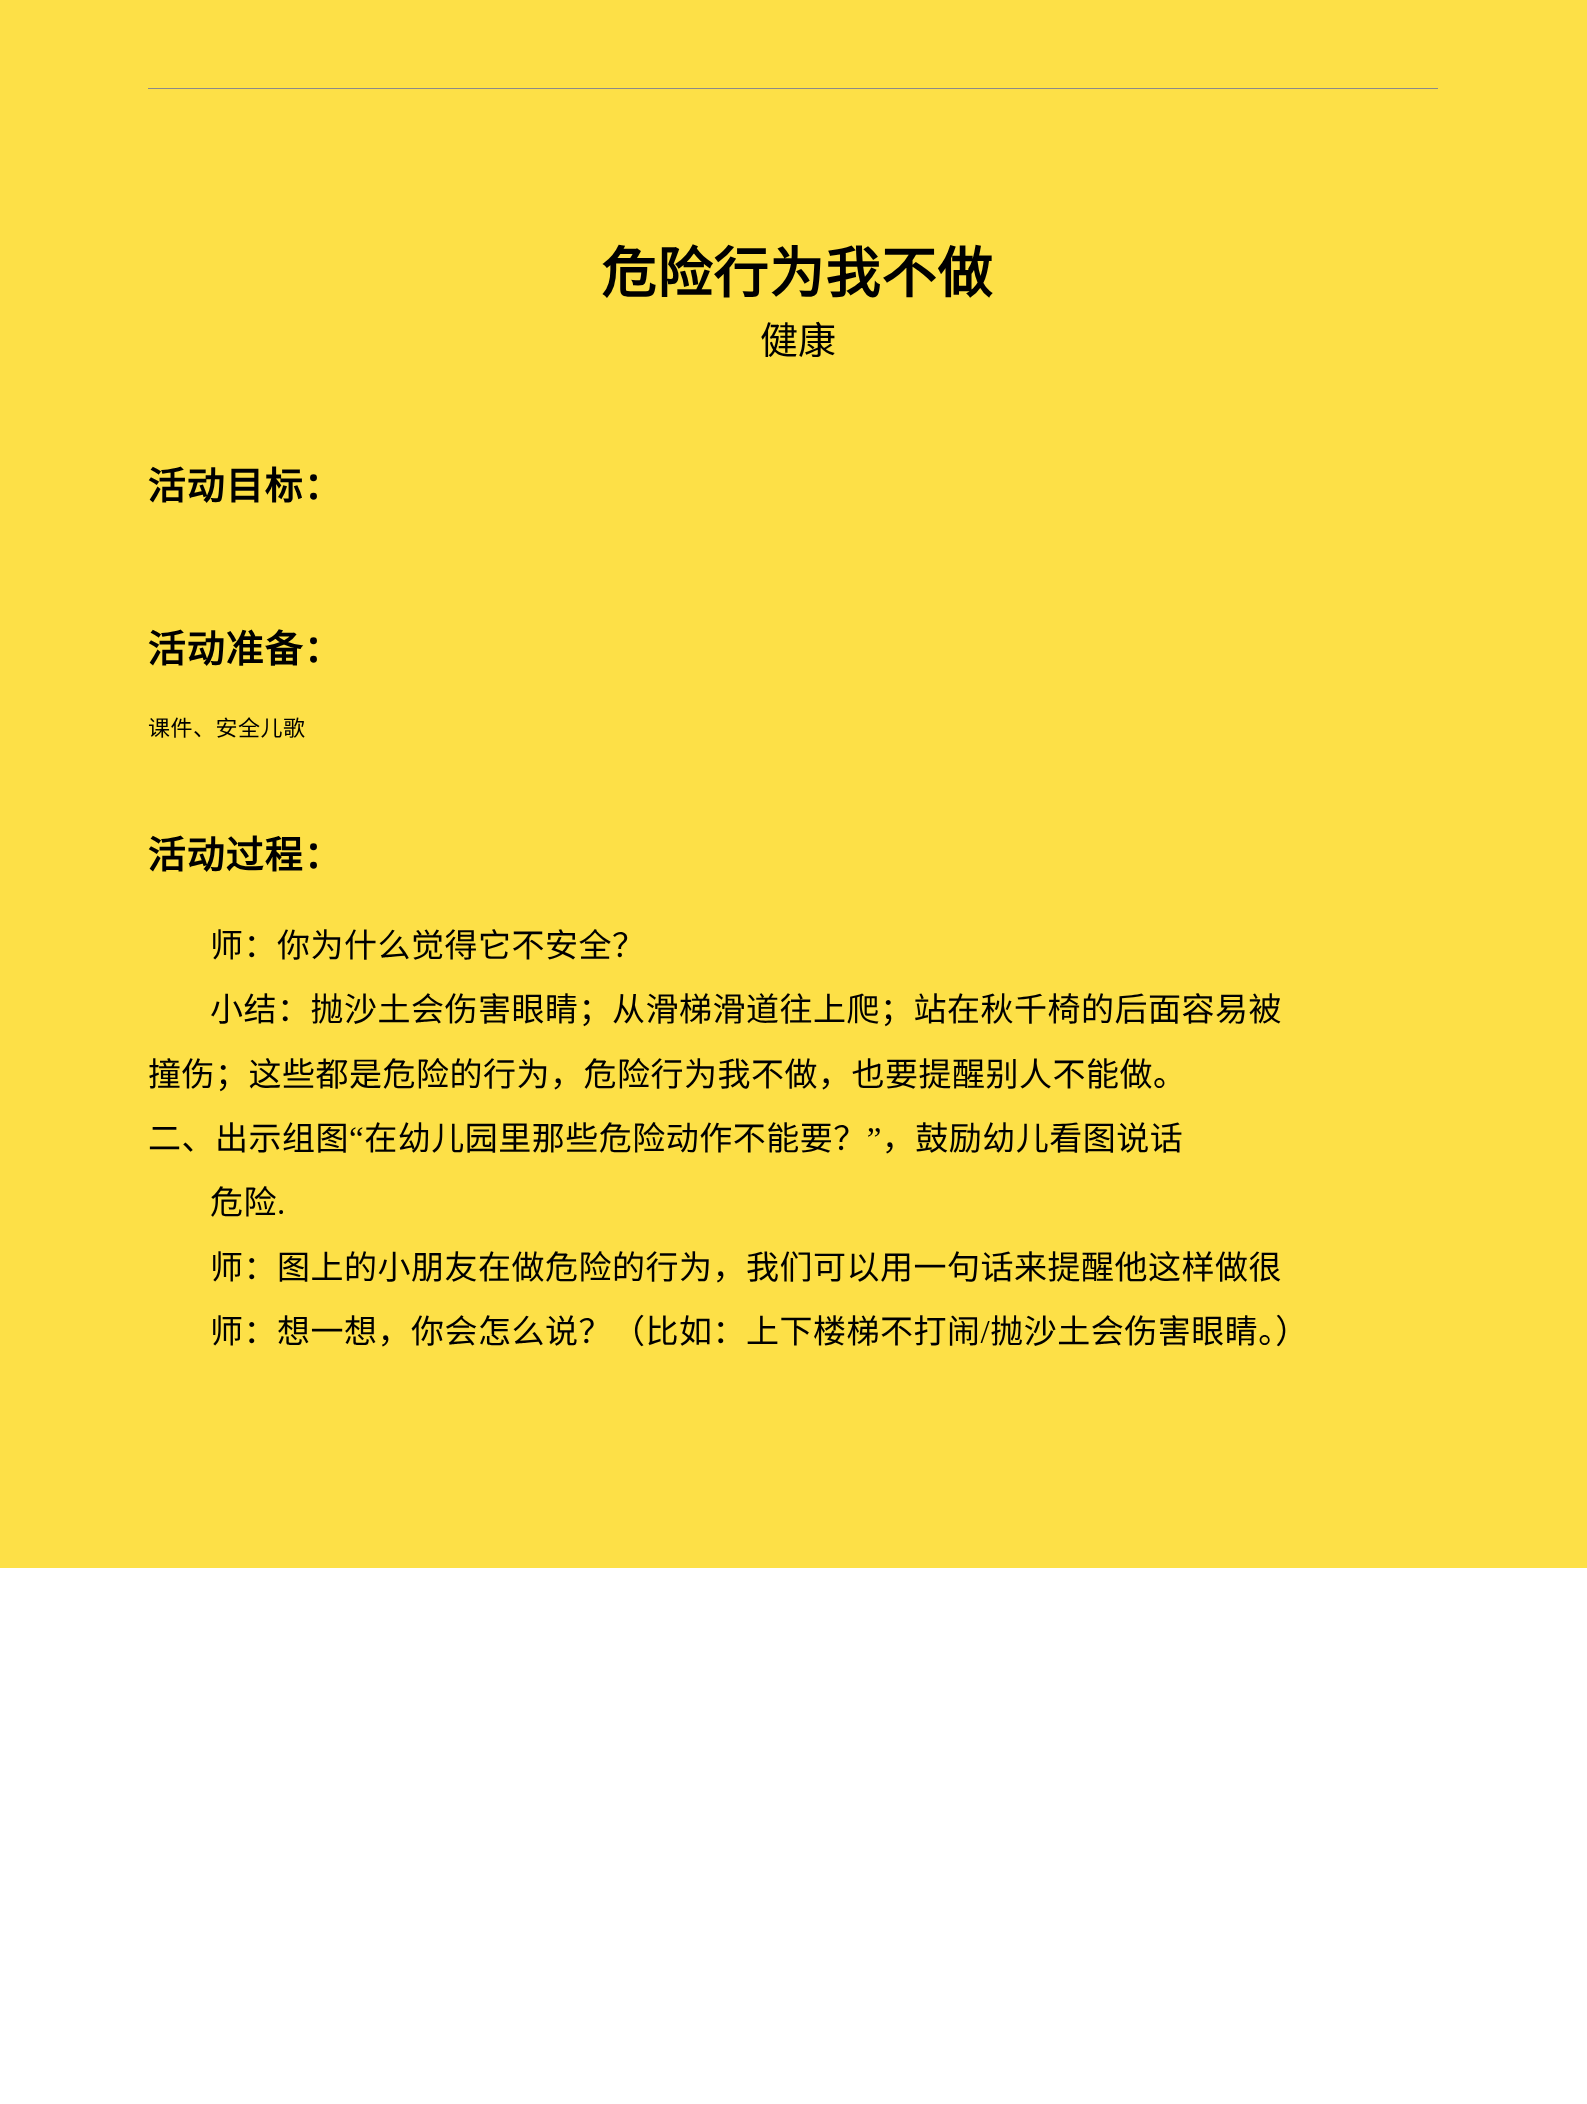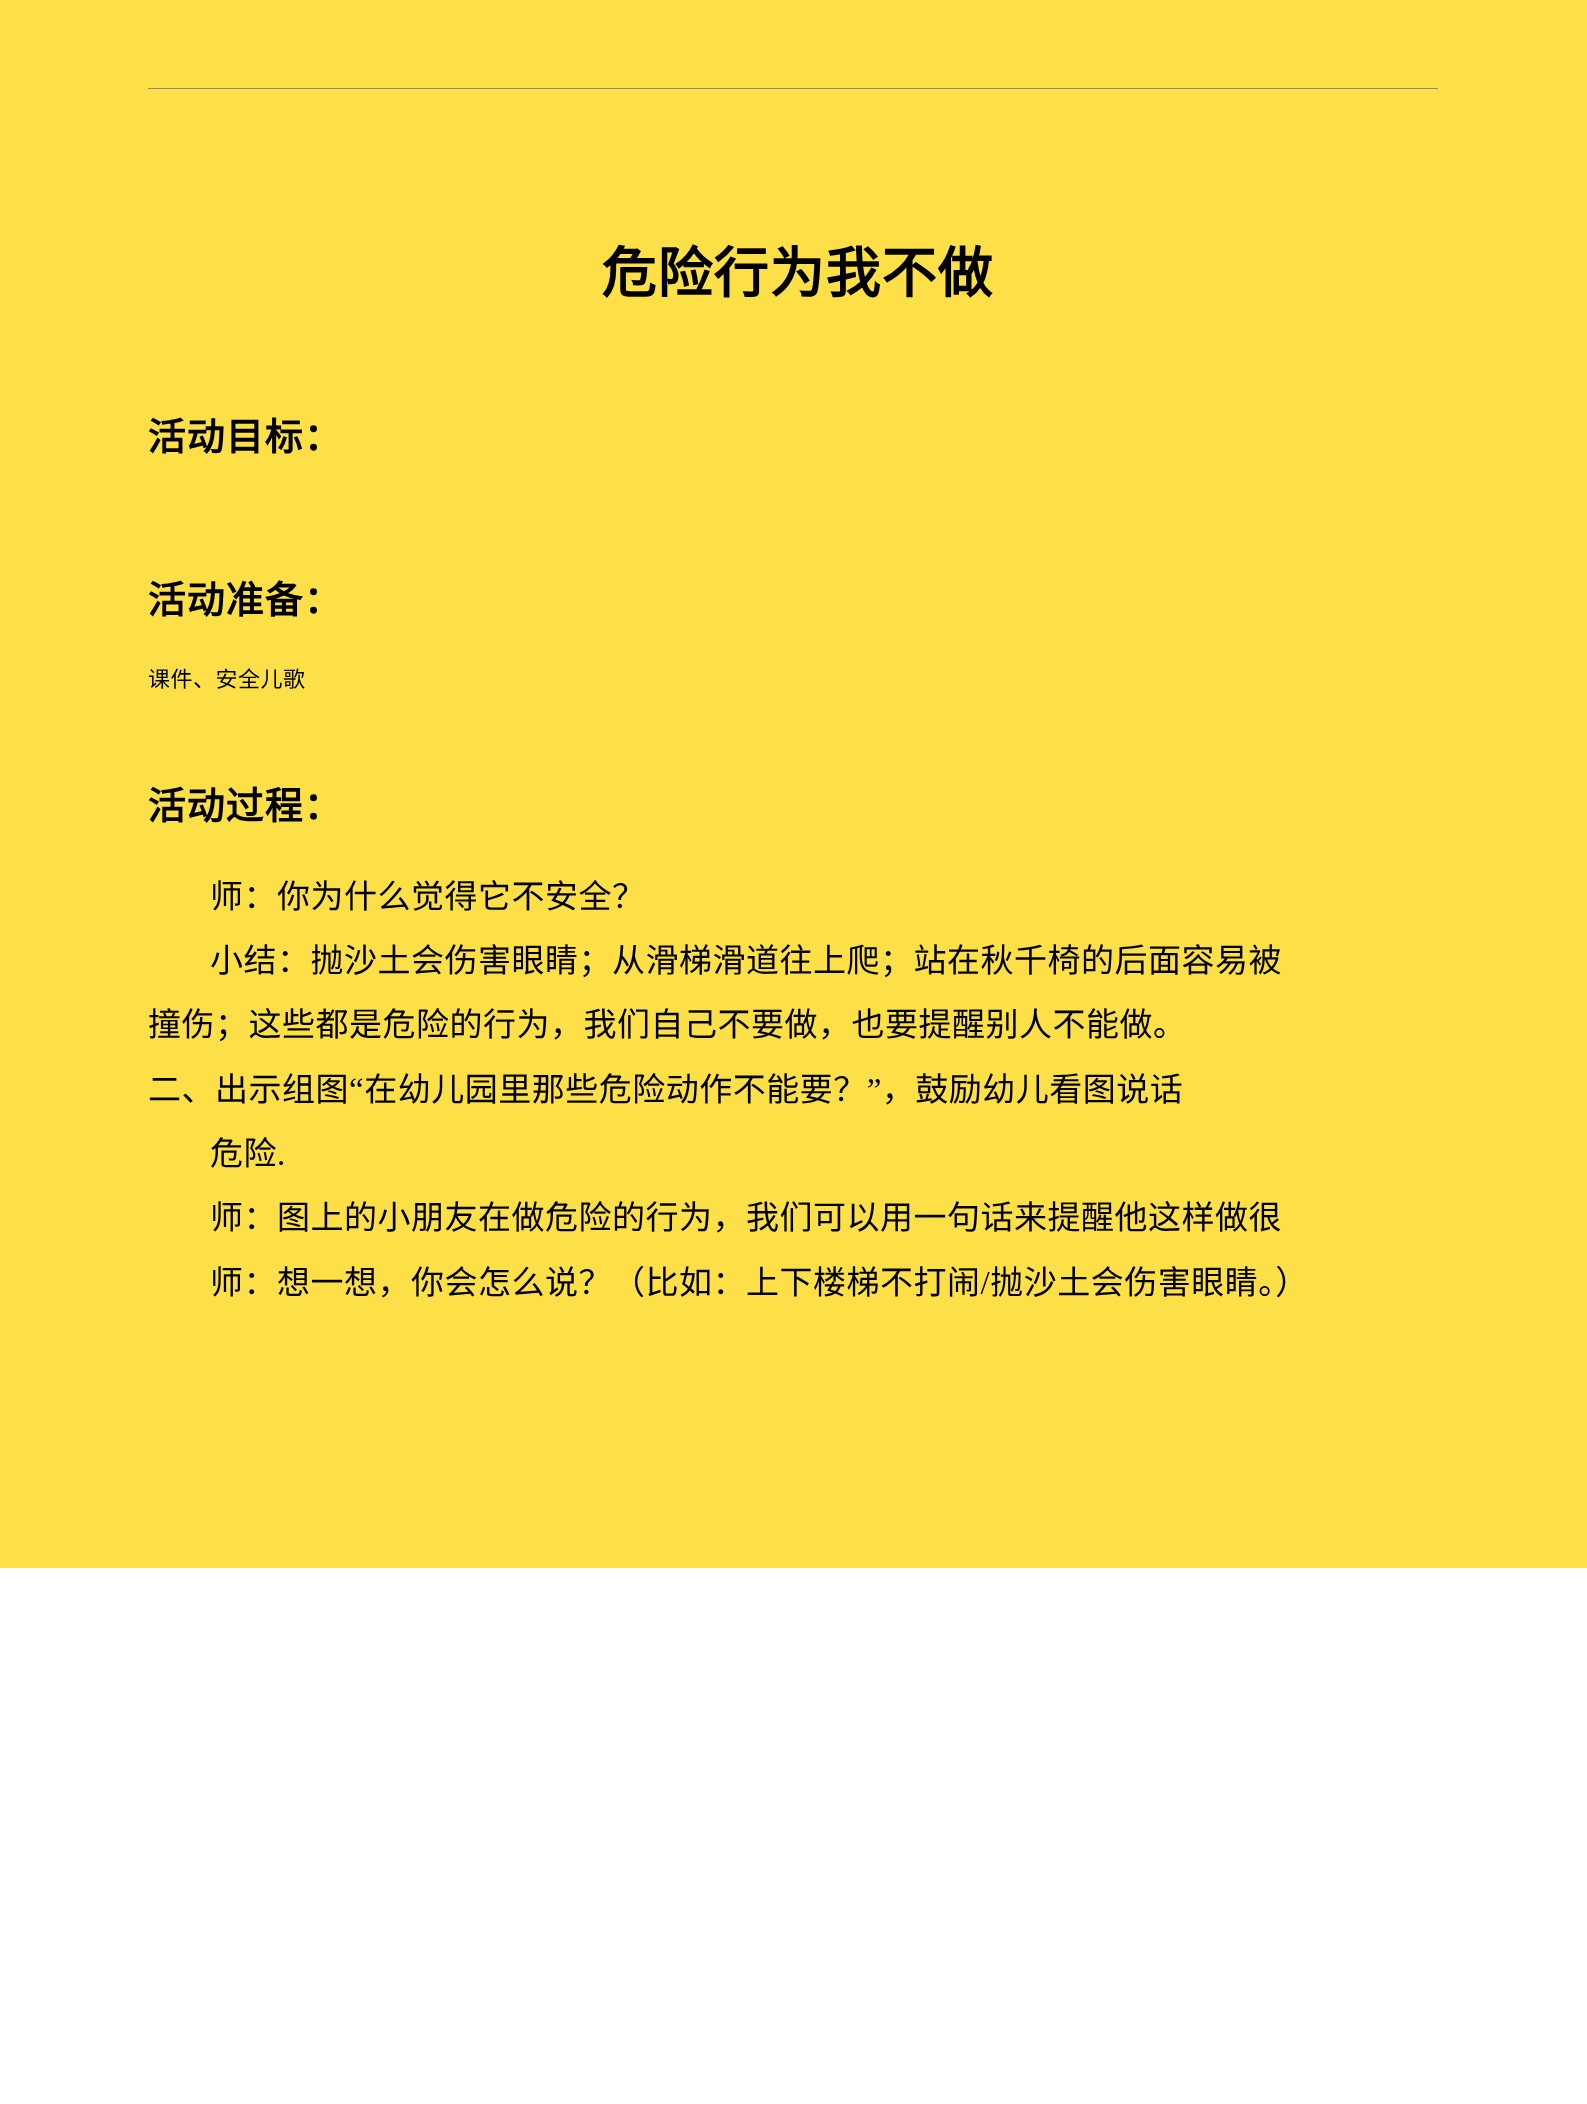"健康" div.doc-subtitle { html: none -> <div>健康</div> }
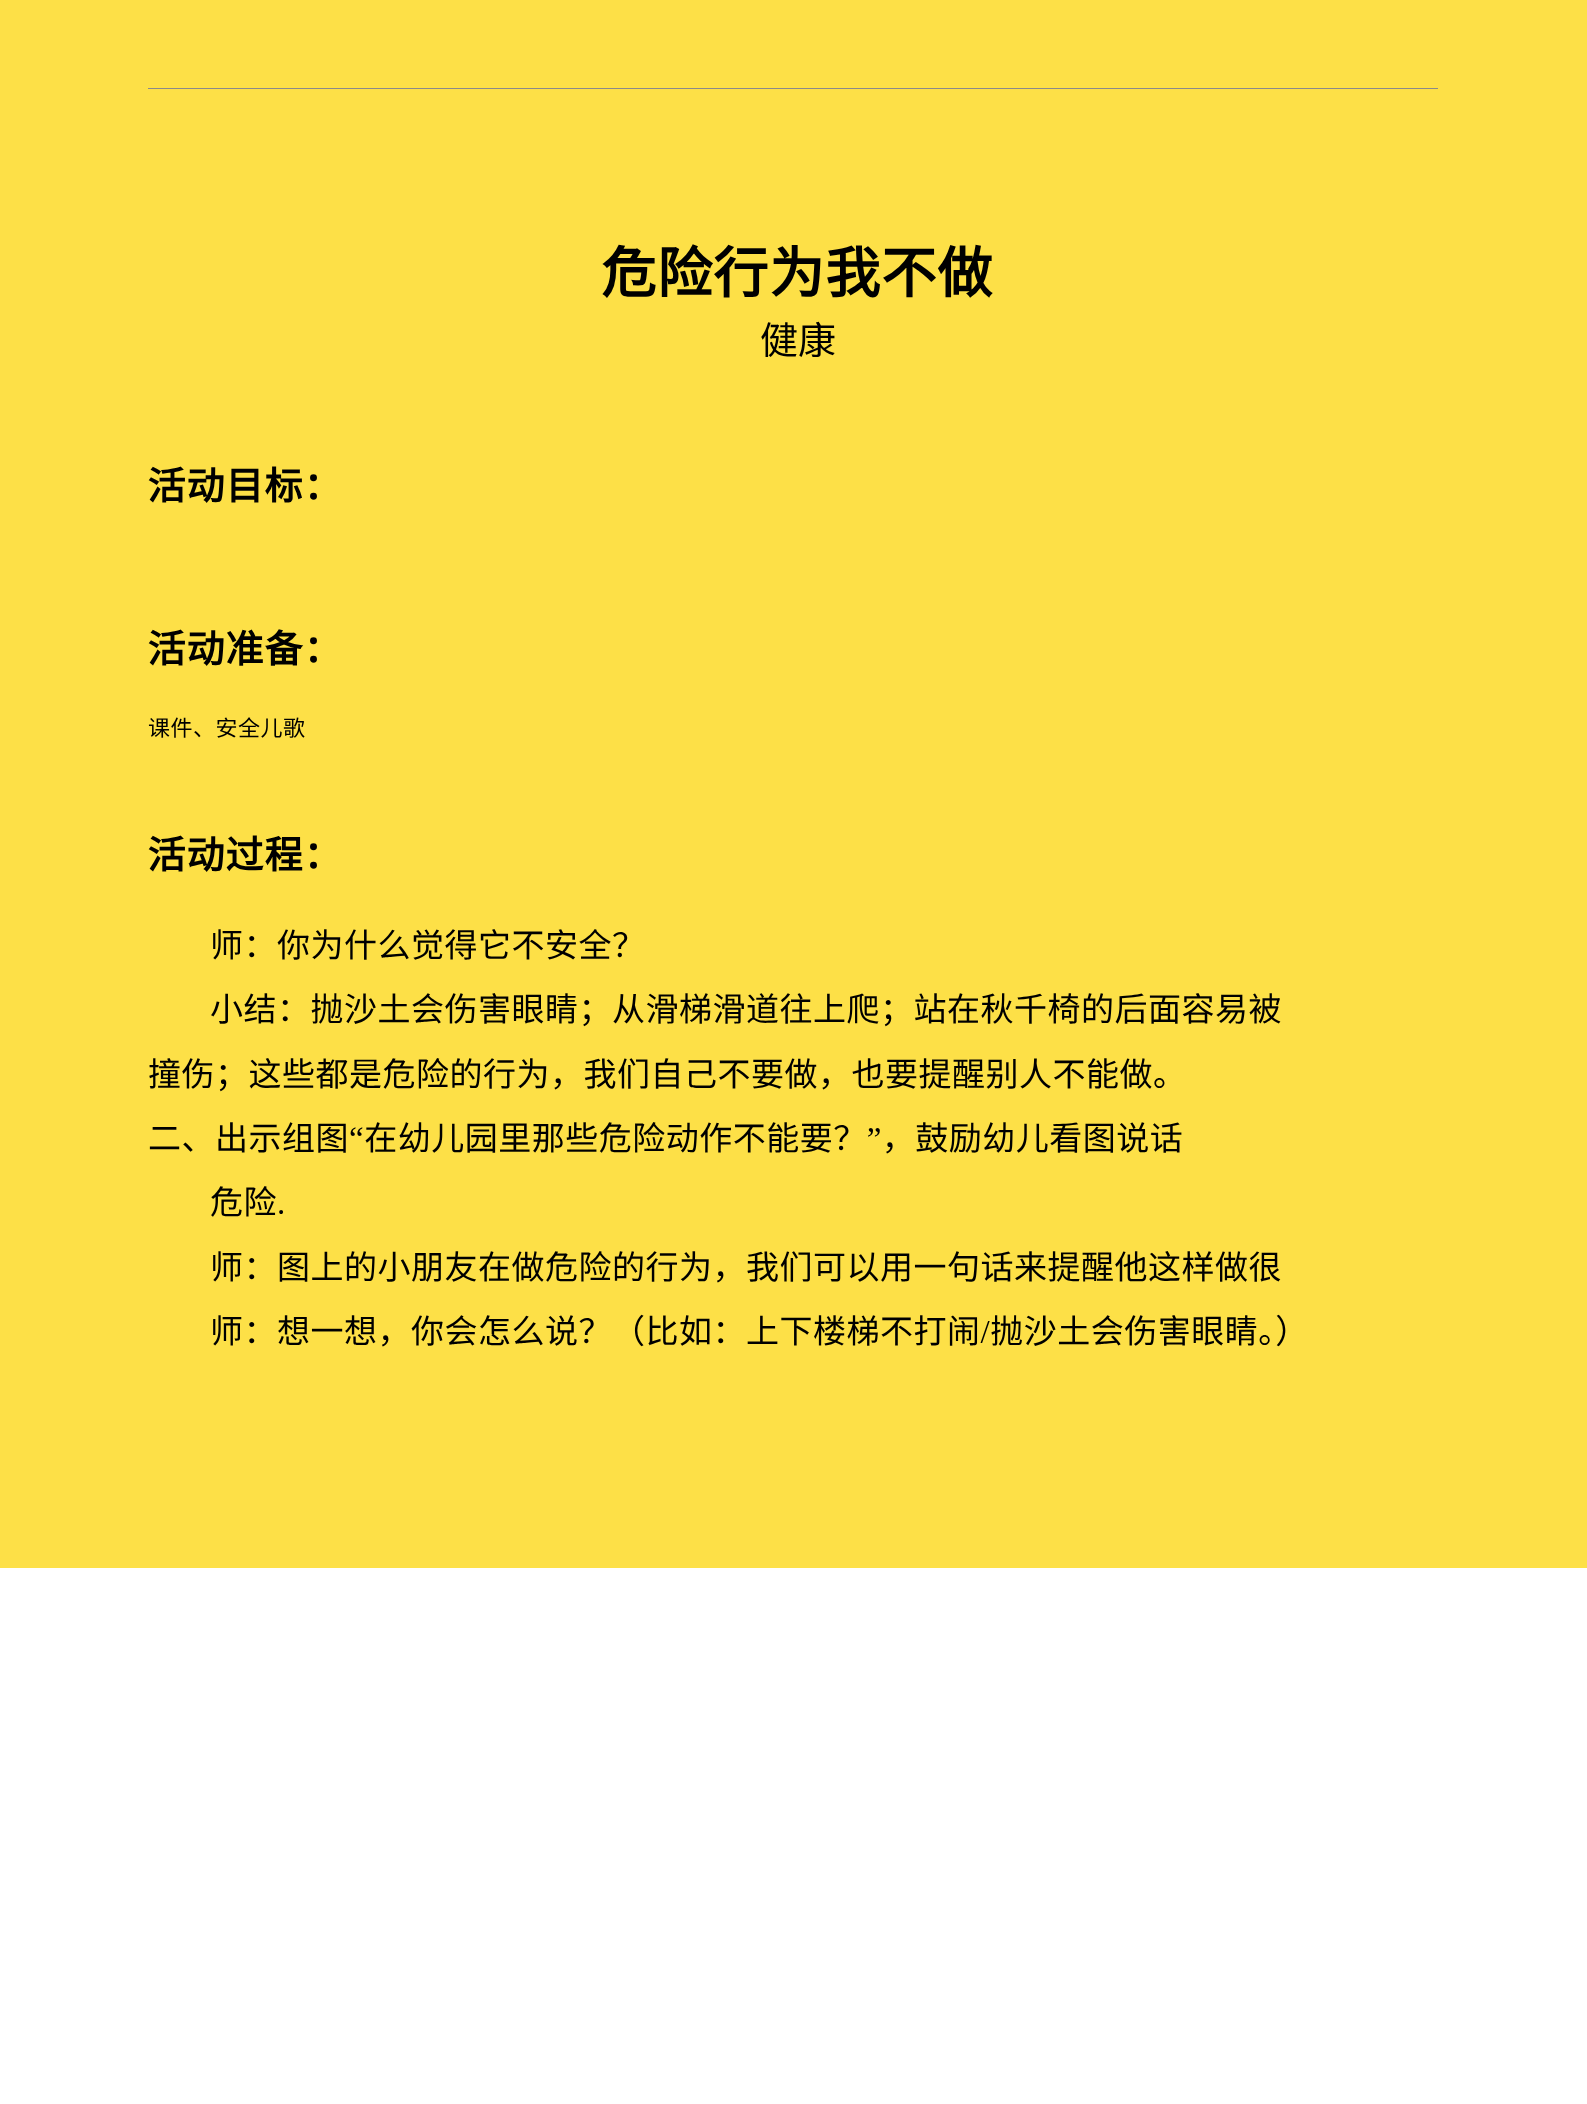"撞伤；这些都是危险的行为，我们自己不要做，也要提醒别人不能做。" div.proc-block { text: 我们自己不要 -> 危险行为我不 }
